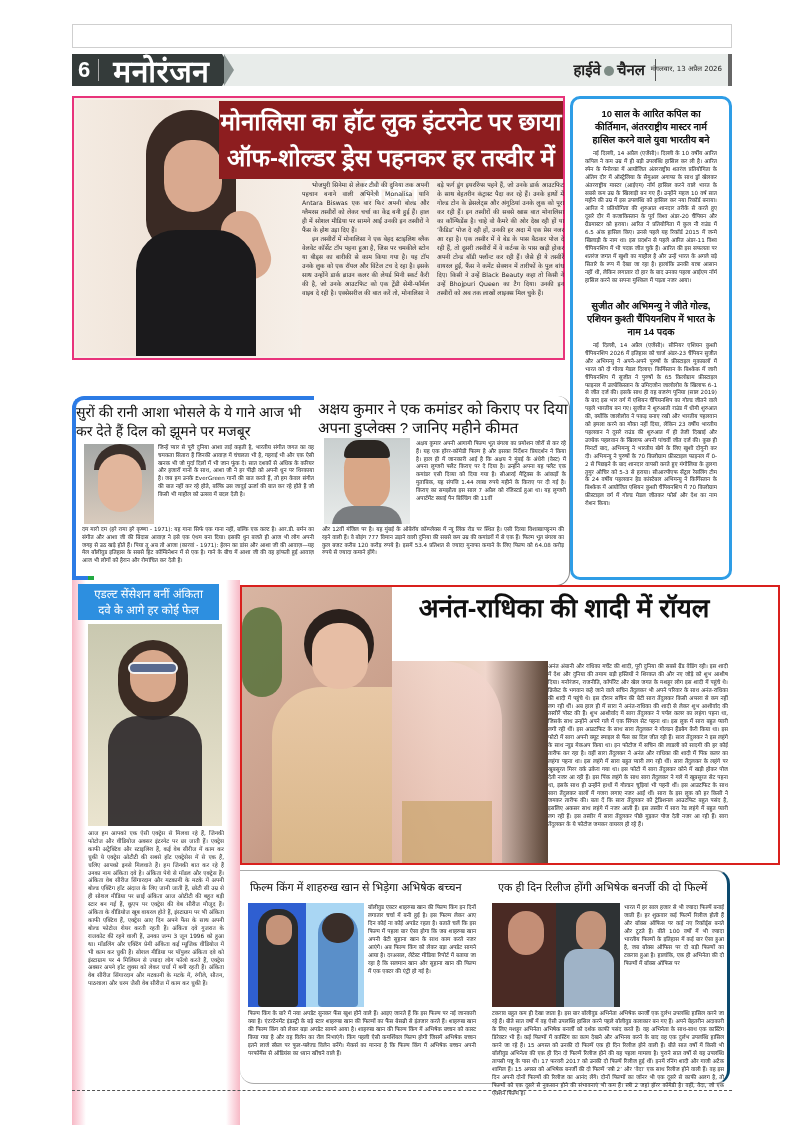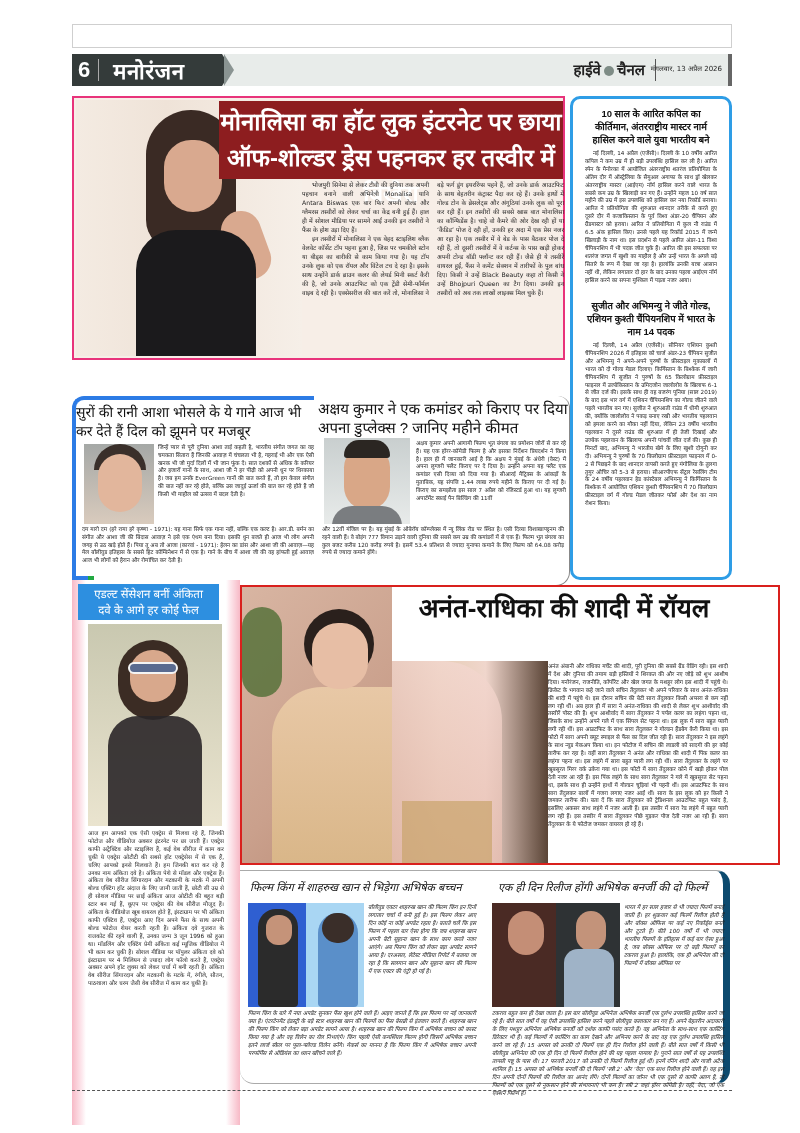"मनोरंजन" .mh-sec { font-size: 22px -> 30px }
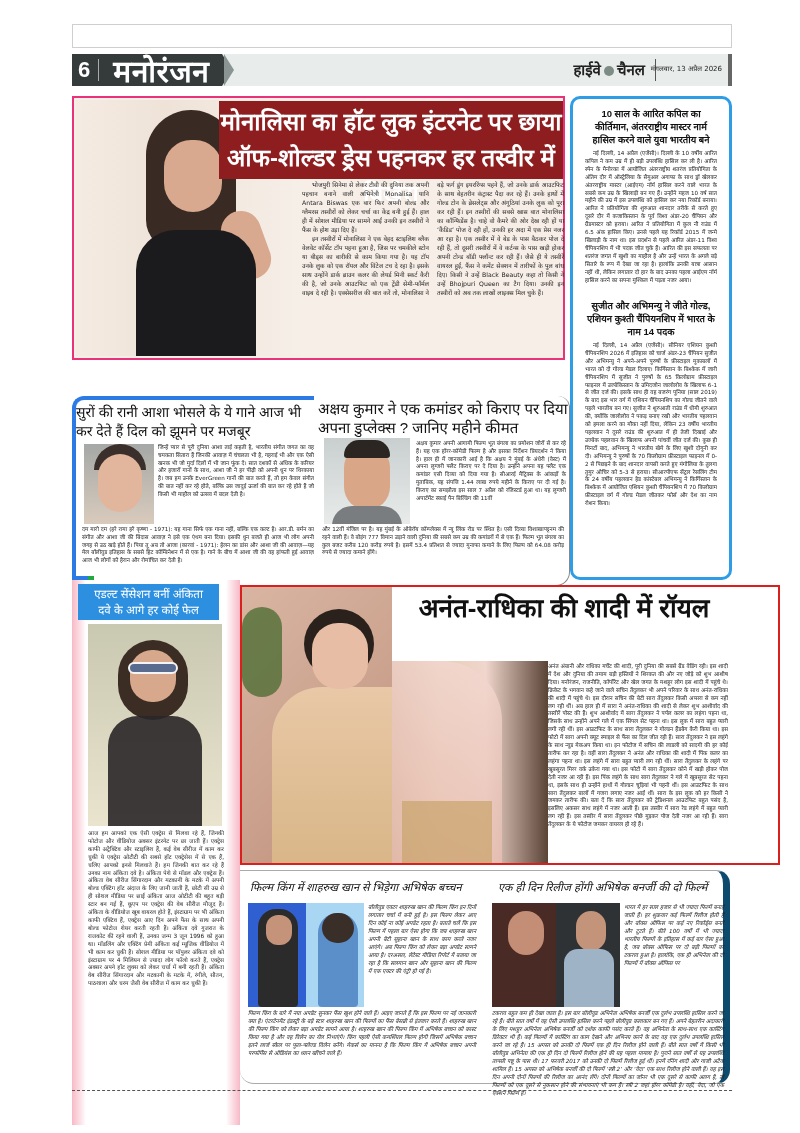"फिल्म किंग में शाहरुख खान" .s6 { border-right: 7px solid #0c4a6e -> 3px solid #0c4a6e; font-style: italic -> none }
